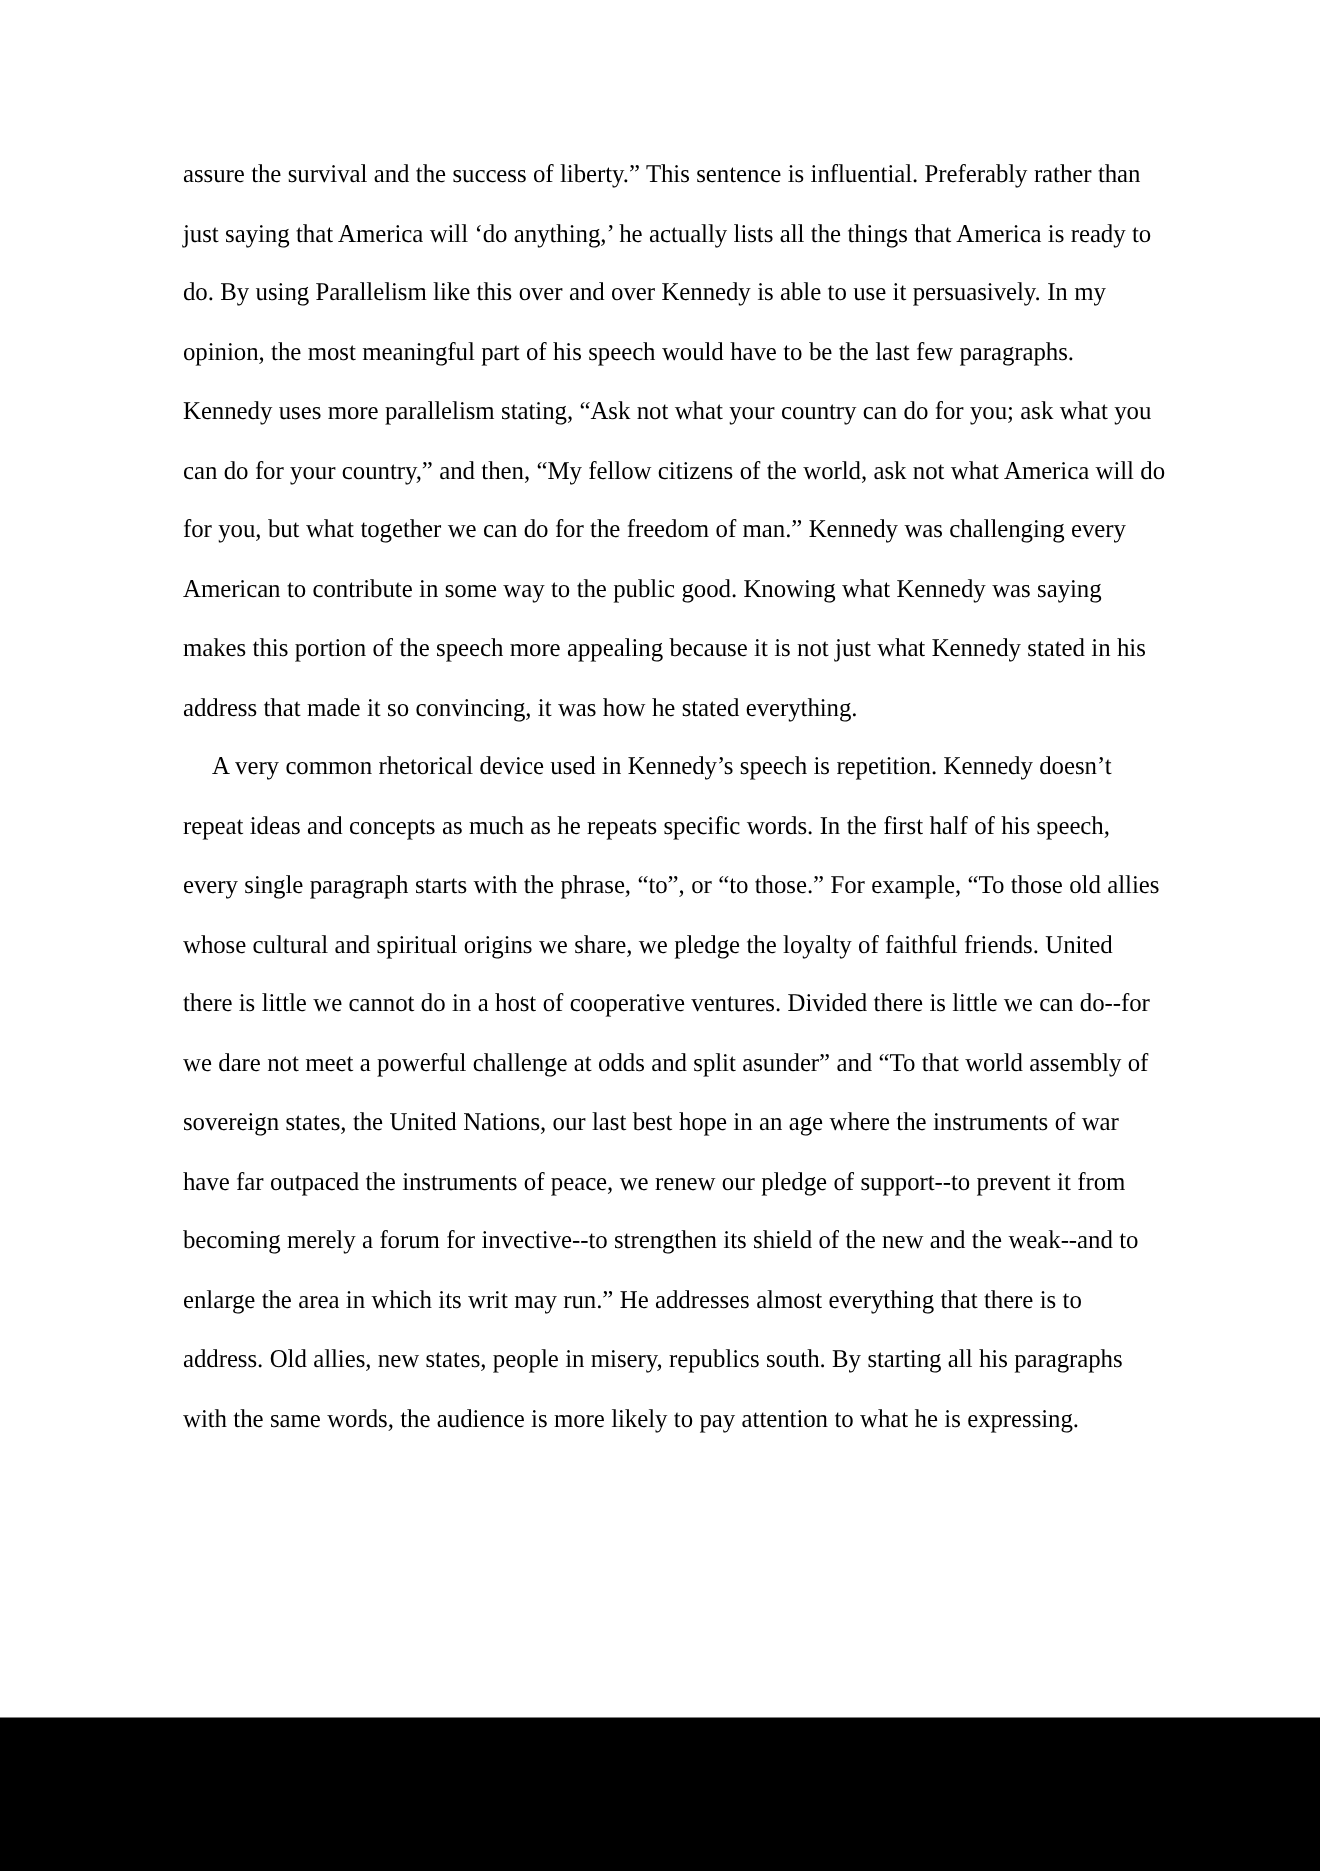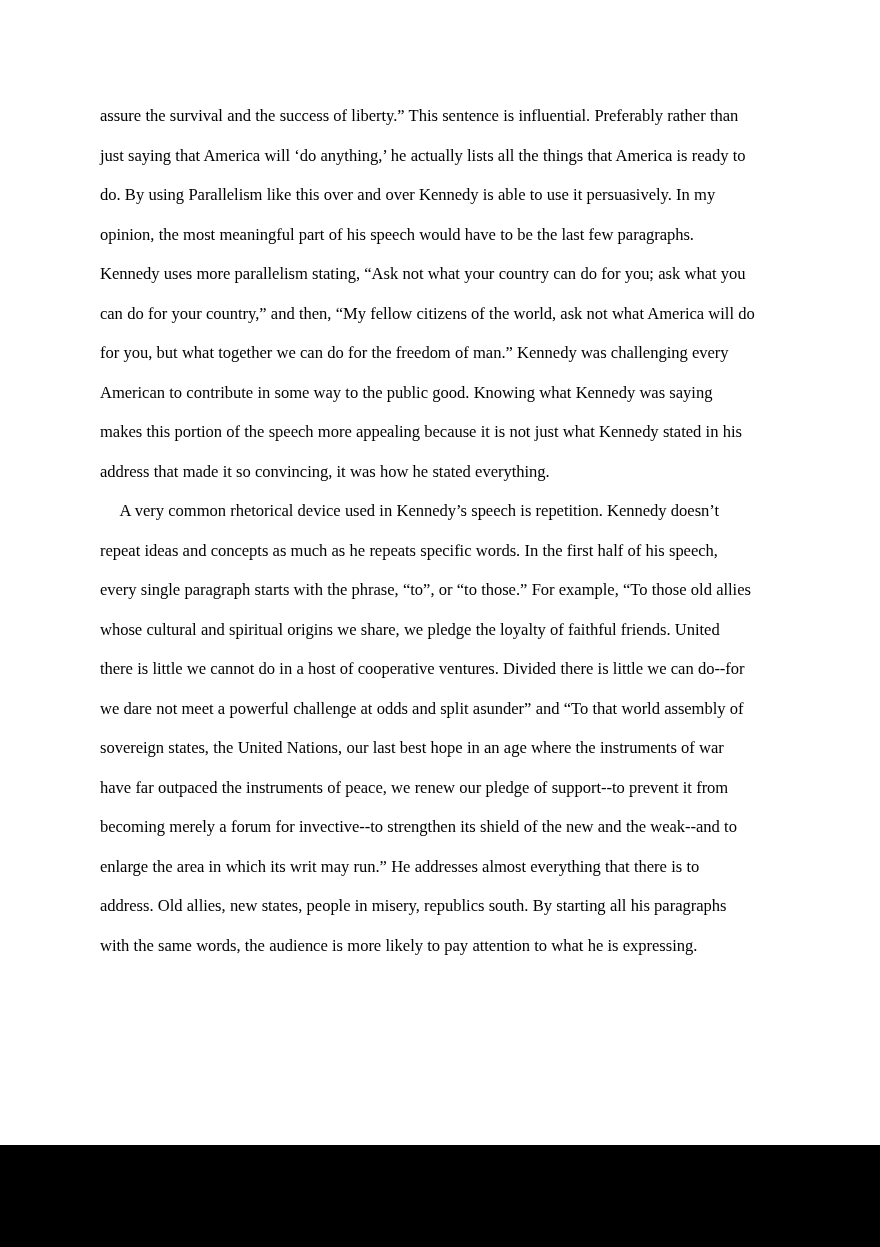"assure the survival and the" .text-column { left: 100px -> 122px }
